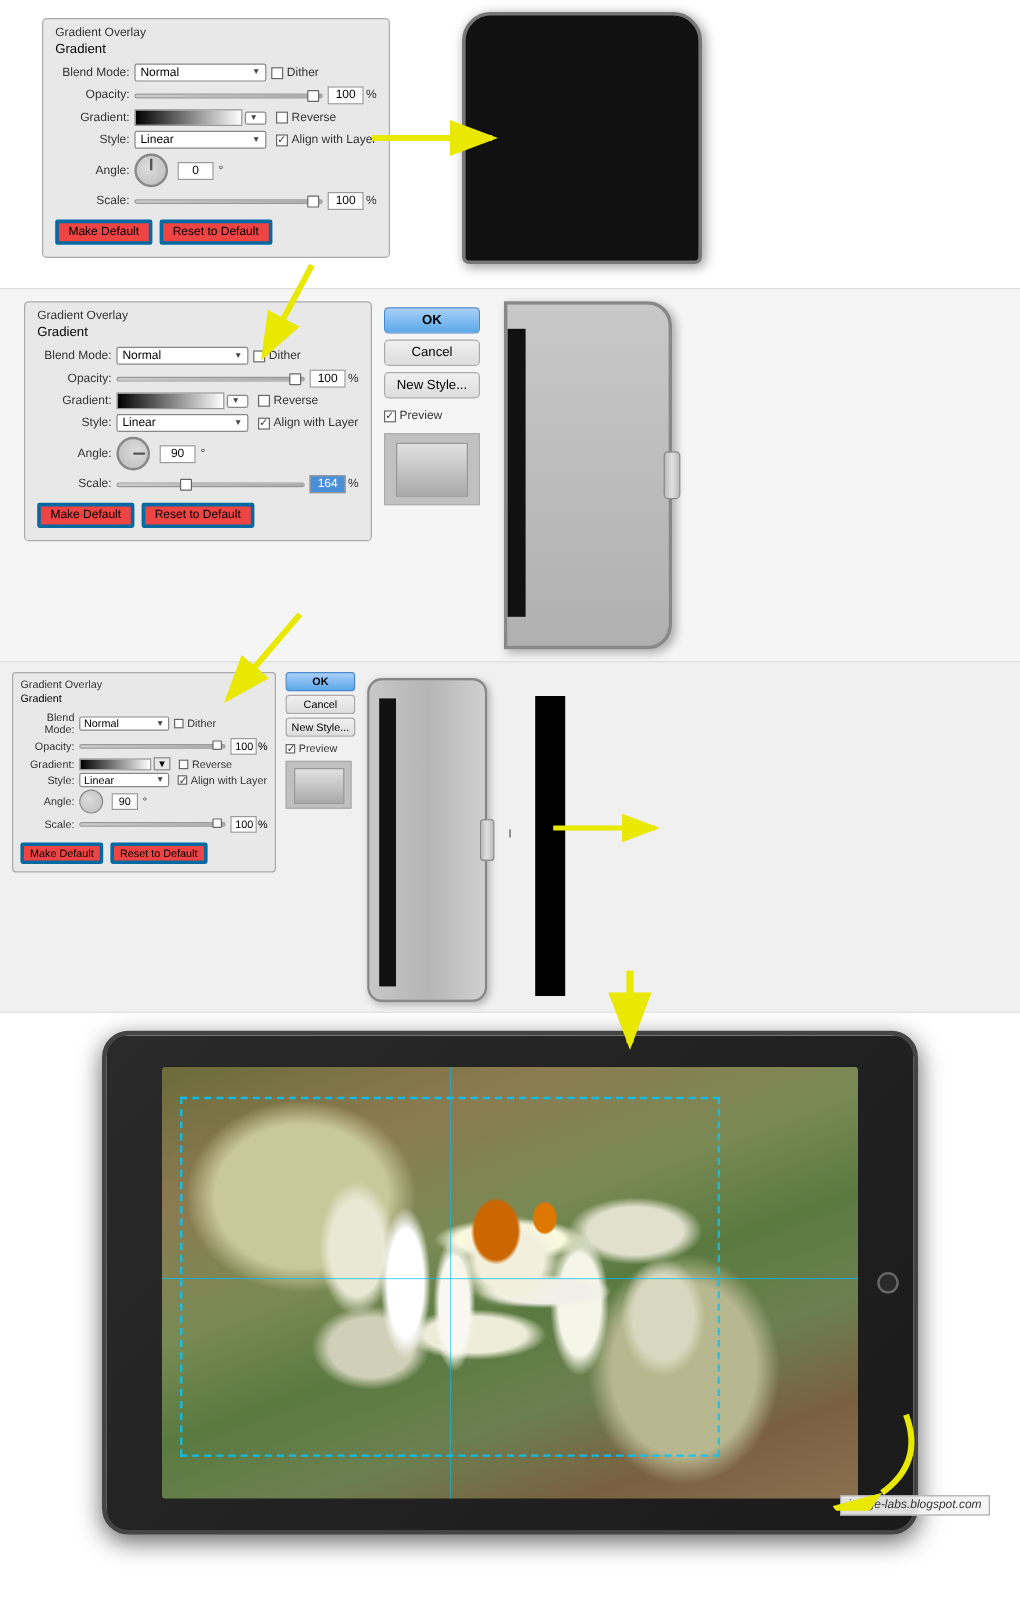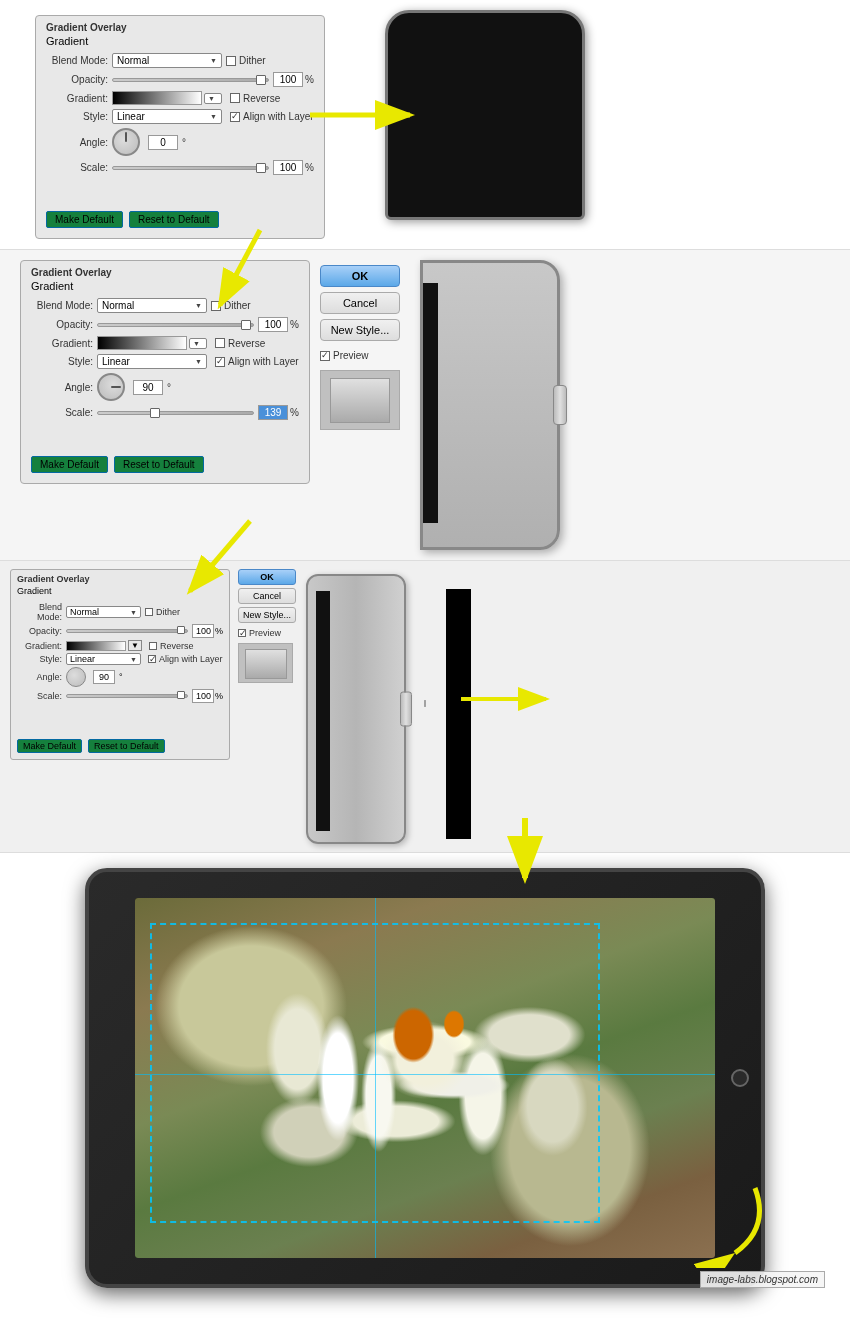"Gradient Overlay" .panel-title-bar { font-weight: bold -> normal }
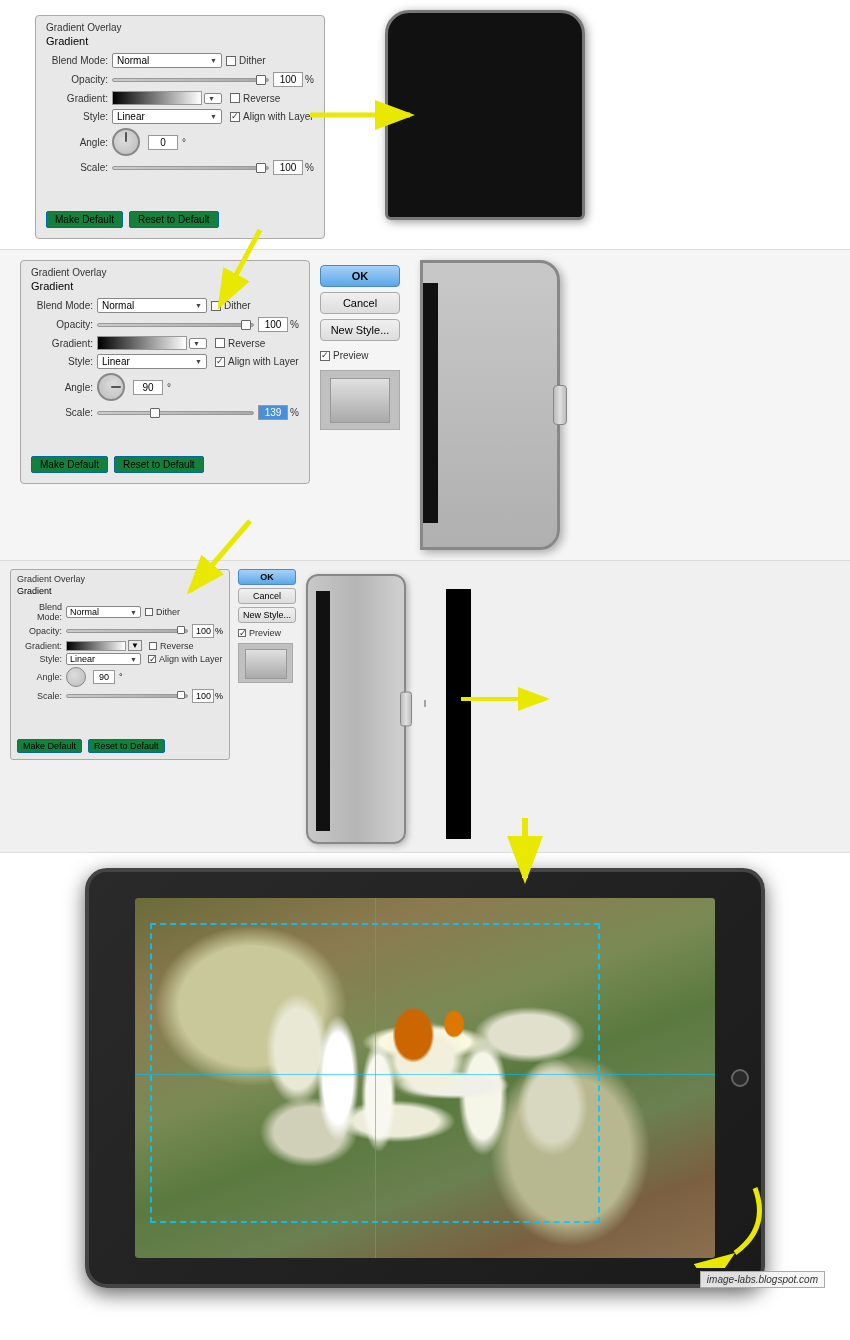"Make Default" .panel-btn { background: #15803d -> #ef4444; border: 1px solid #0369a1 -> 3px solid #0369a1; margin-top: 28px -> none }
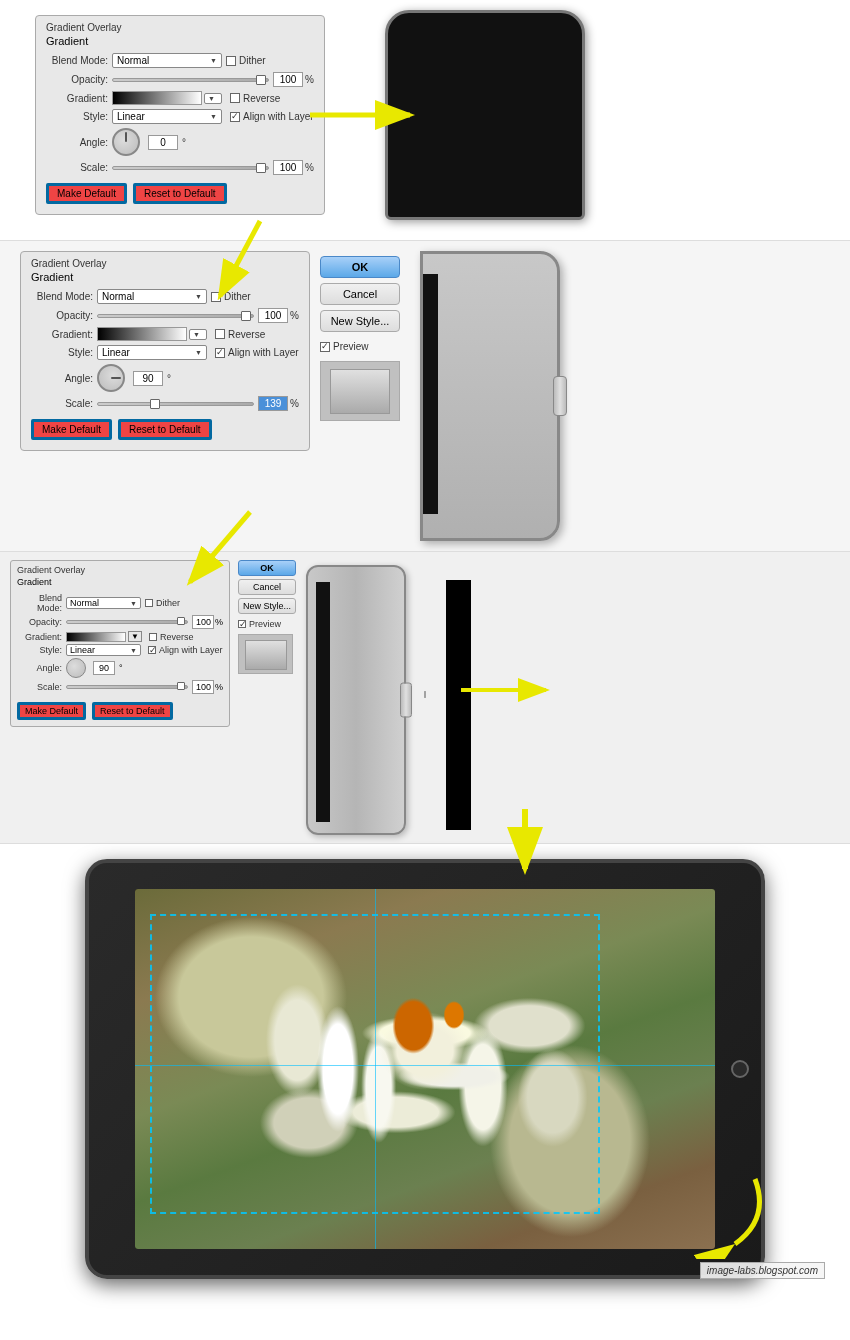"139" div.panel-number { text: 139 -> 164 }
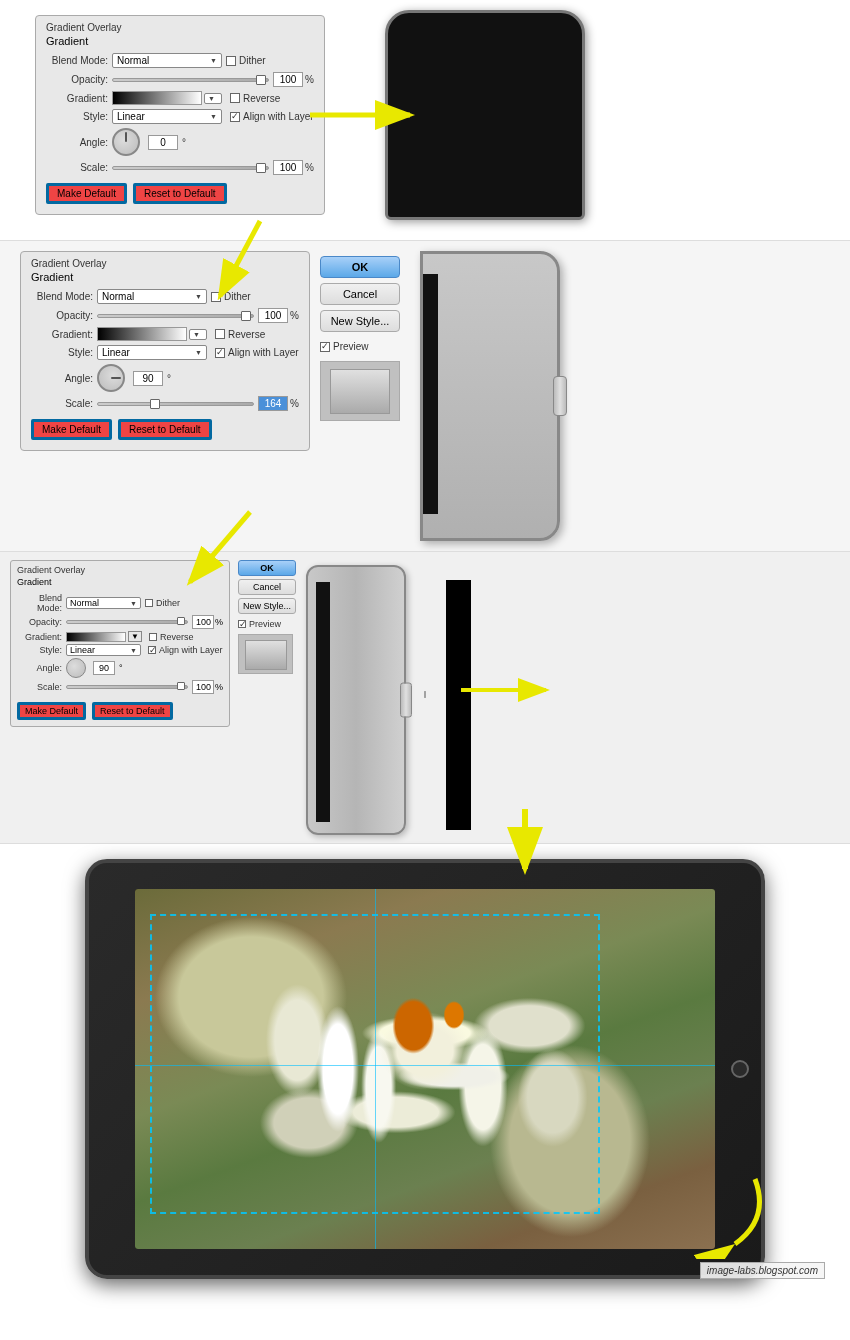"image-labs.blogspot.com" div.watermark { bottom: 20px -> 36px }
